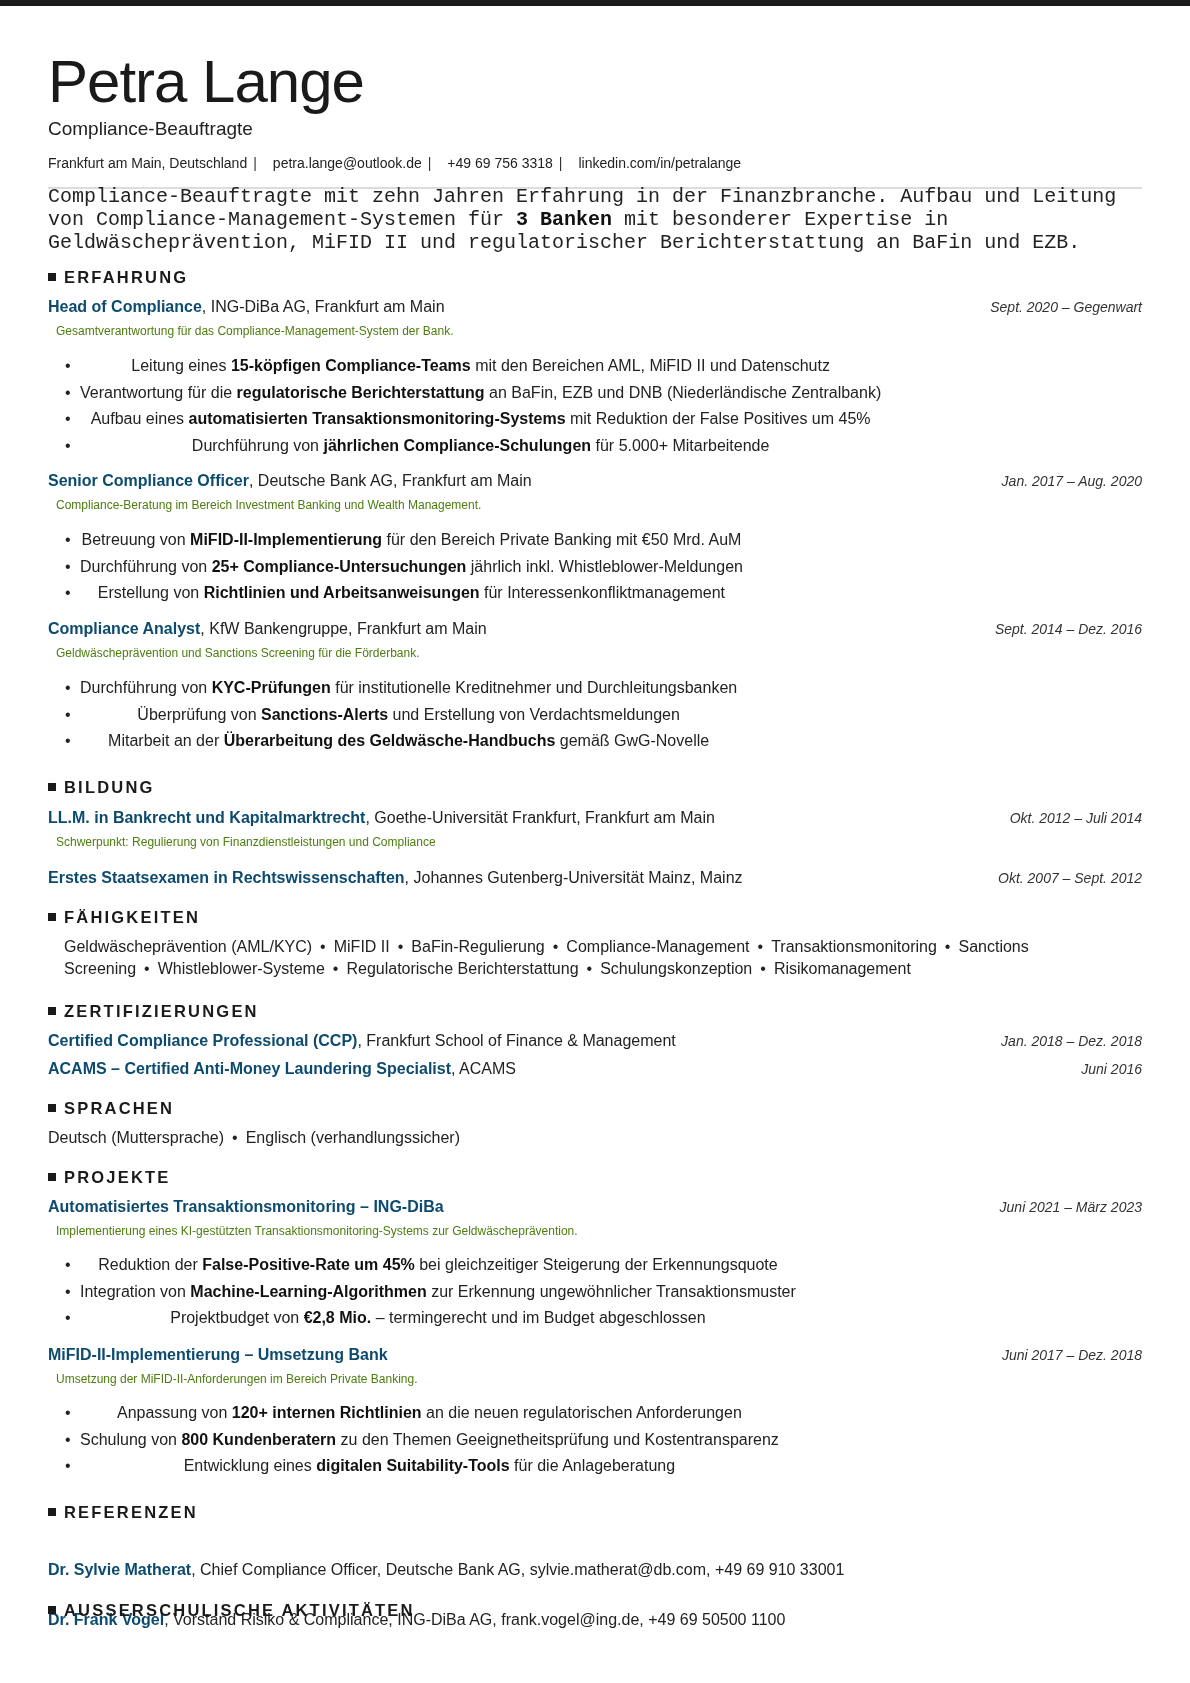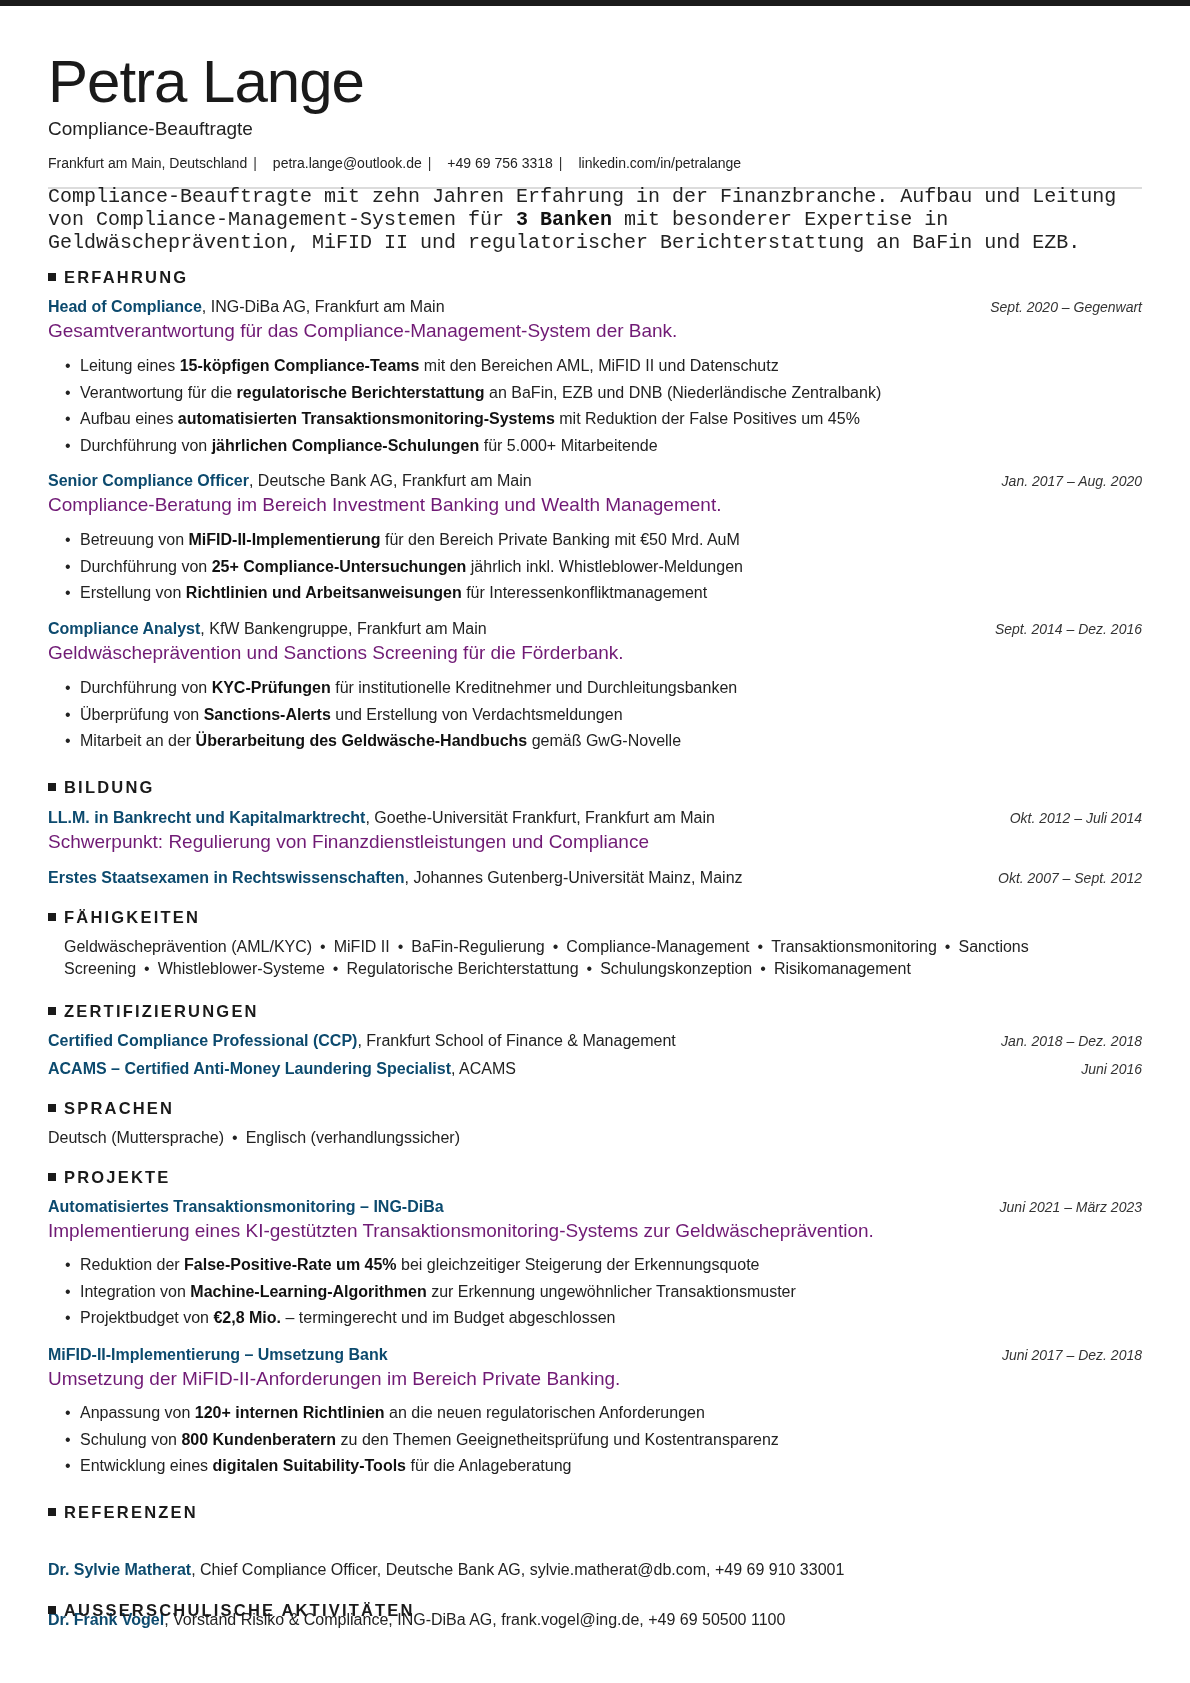"Gesamtverantwortung für das" .desc { color: #701a75 -> #4d7c0f; font-size: 19px -> 12px; left: 0 -> 8px }
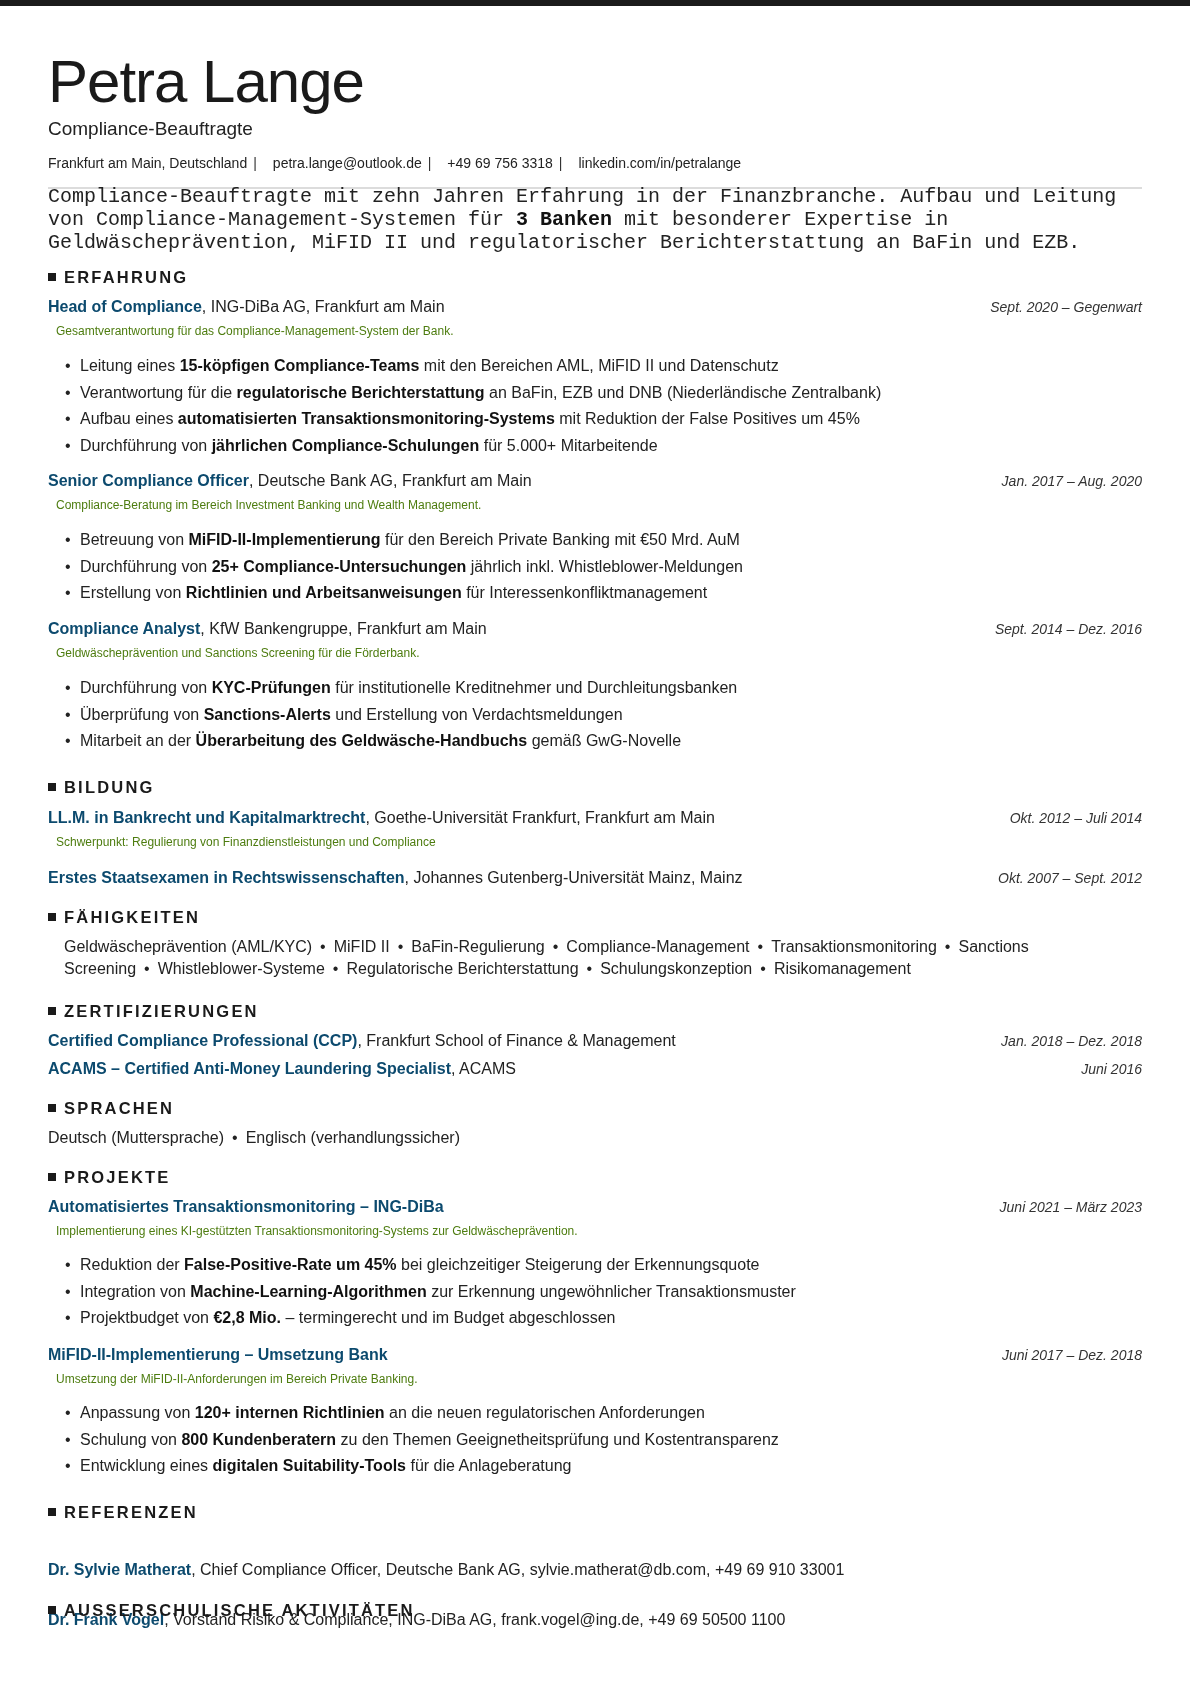"Leitung eines 15-köpfigen" ul.bullets { text-align: none -> center }
